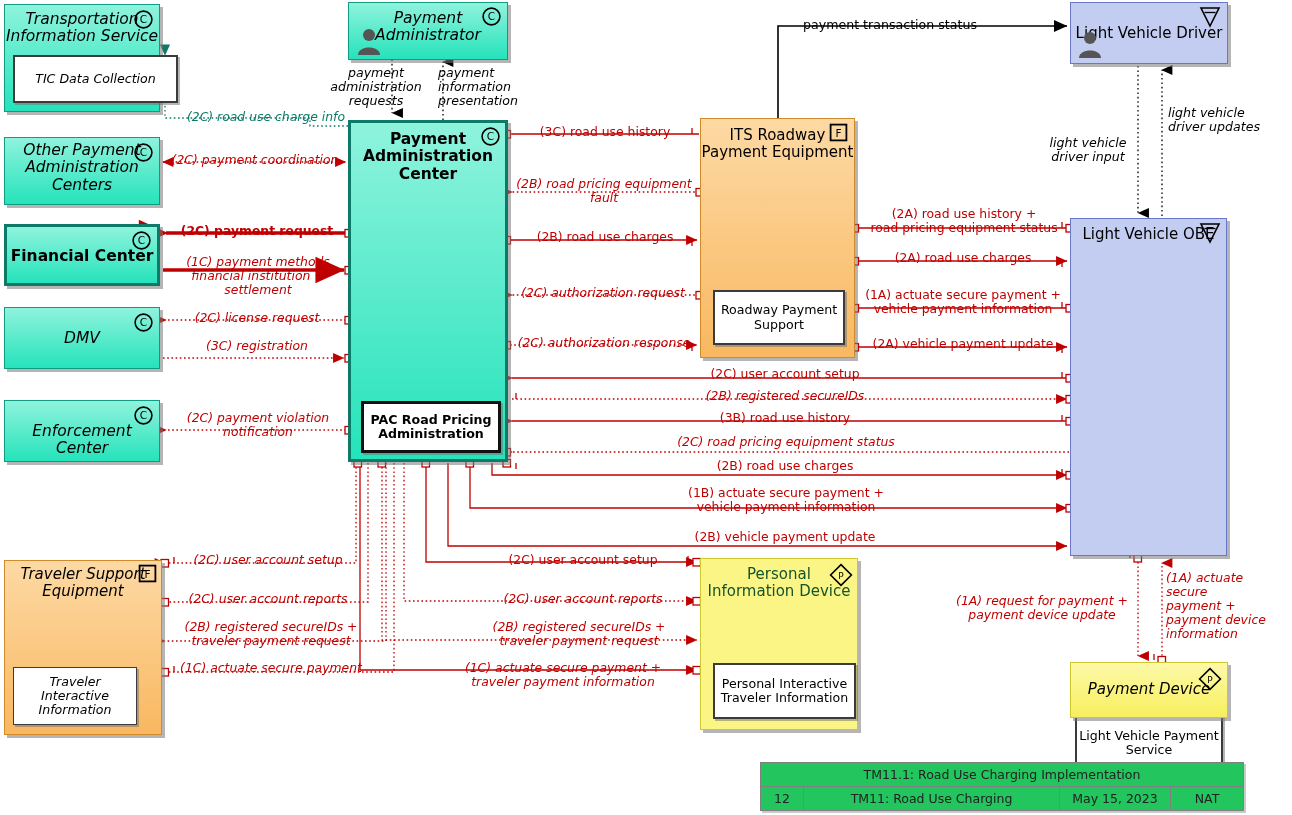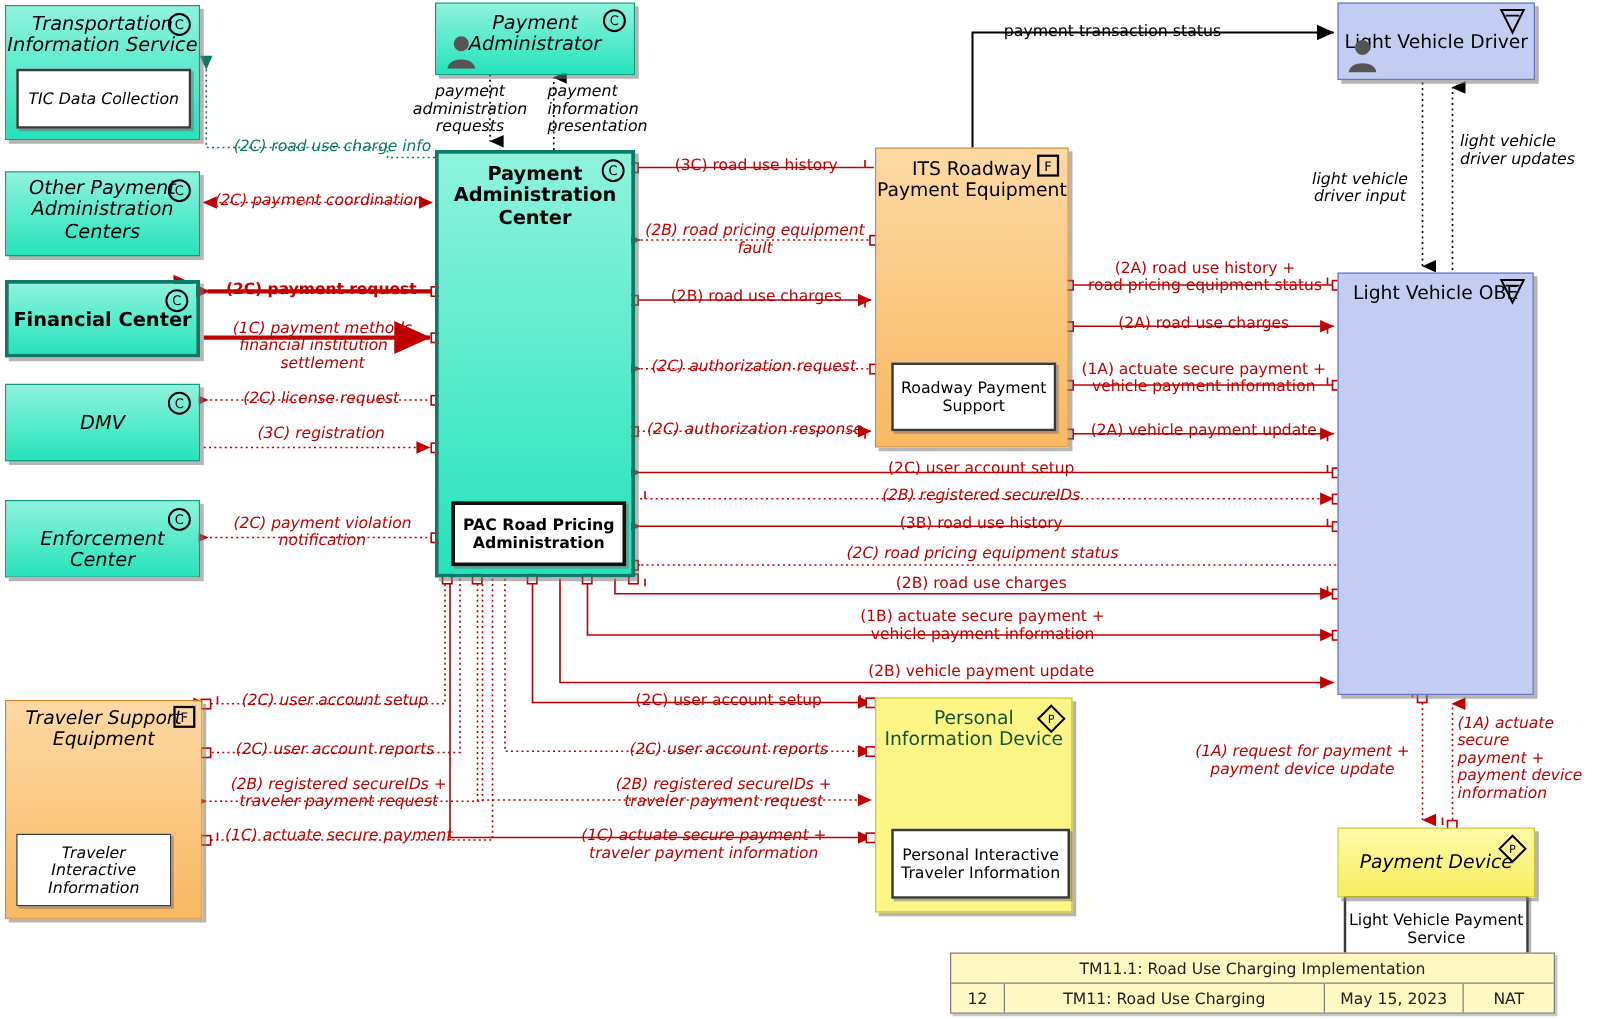"TIC Data Collection" div.sub { width: 140px -> 165px }
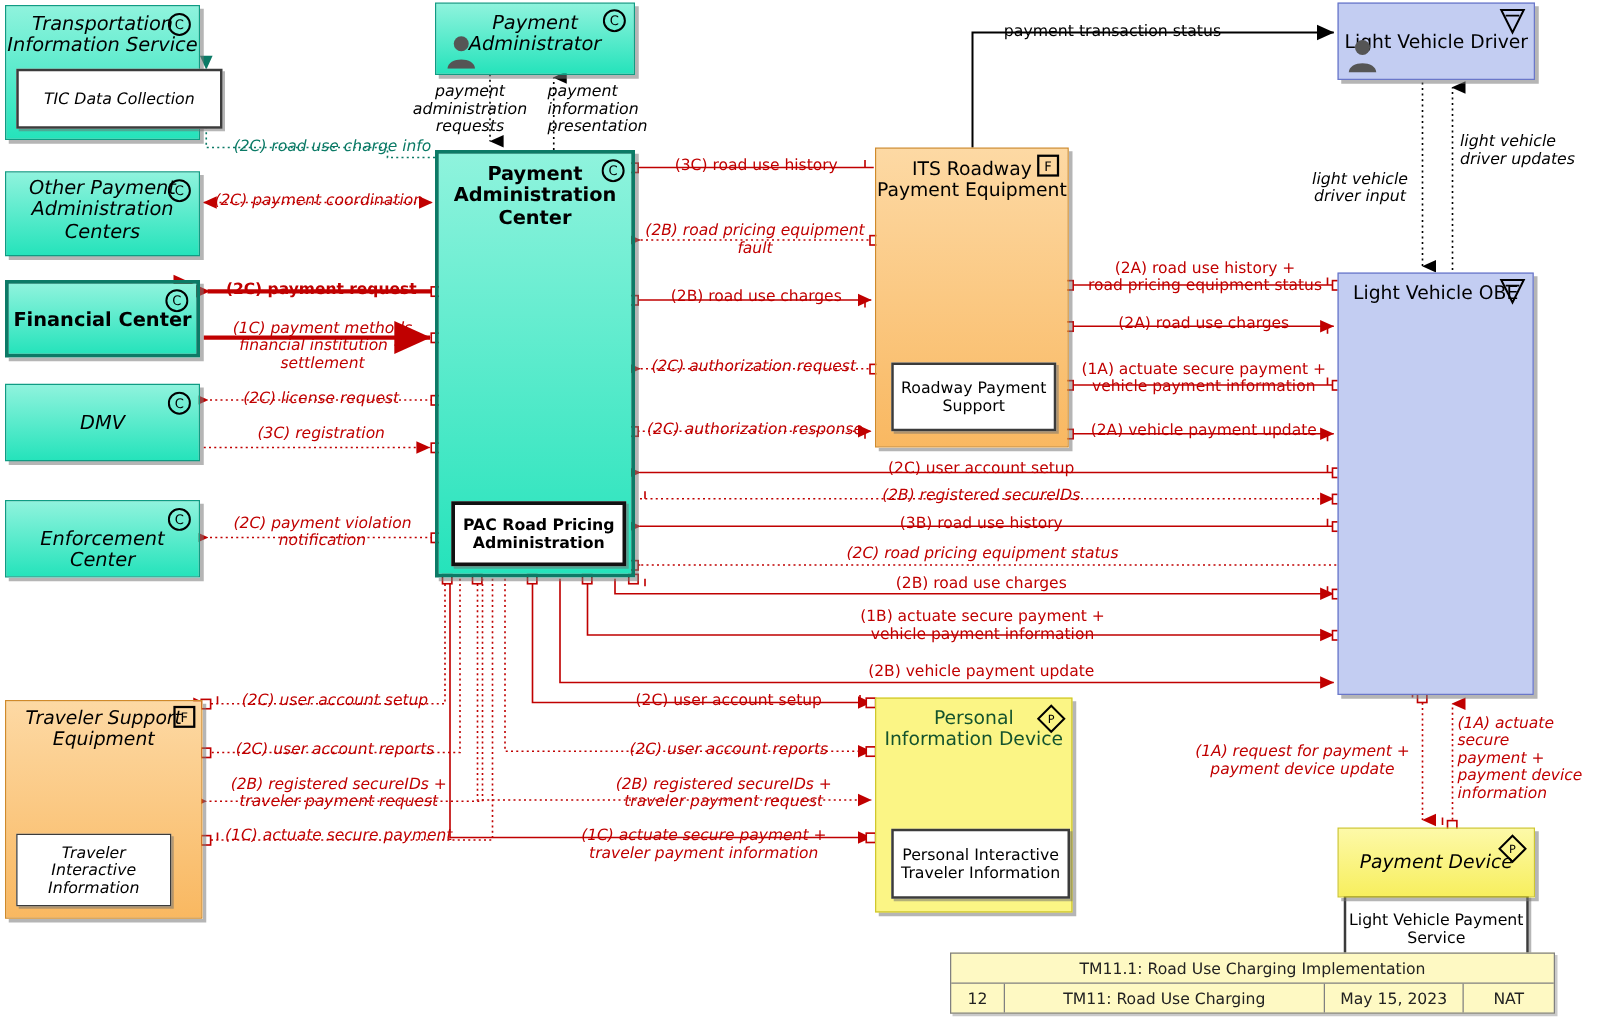"TM11.1: Road Use Charging Implementation" #titleblock { background: #fef9c3 -> #22c55e }
